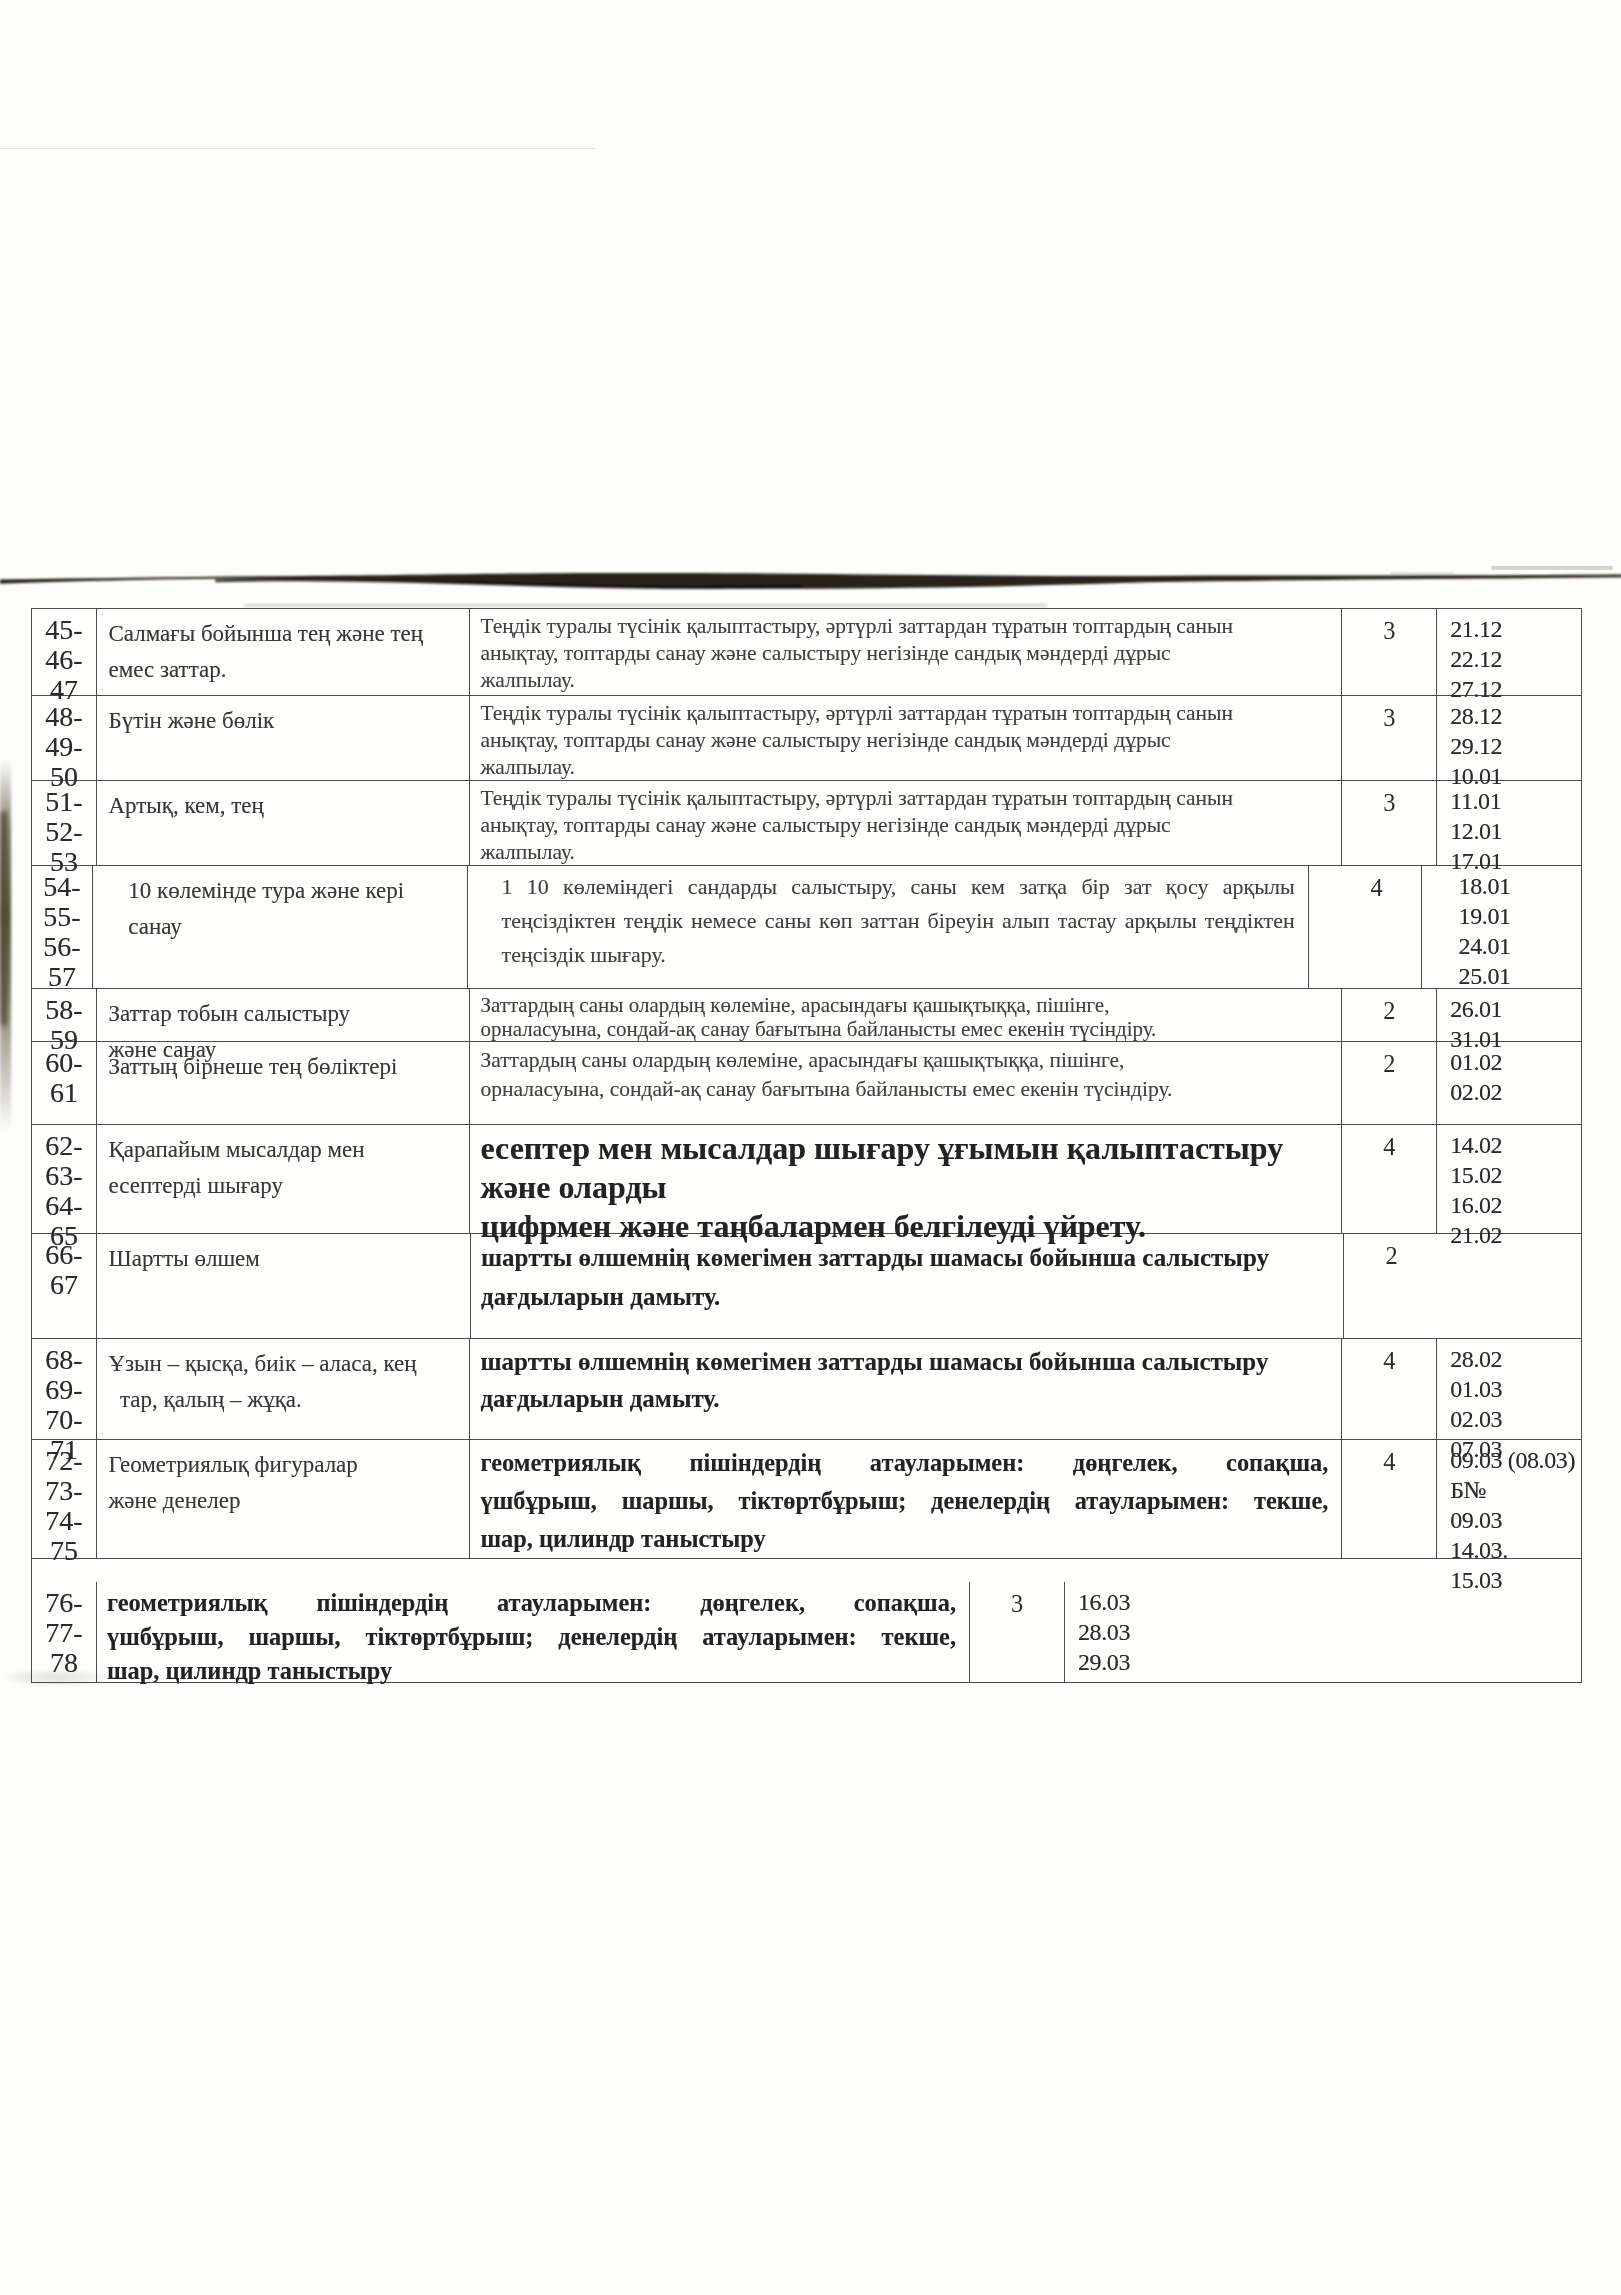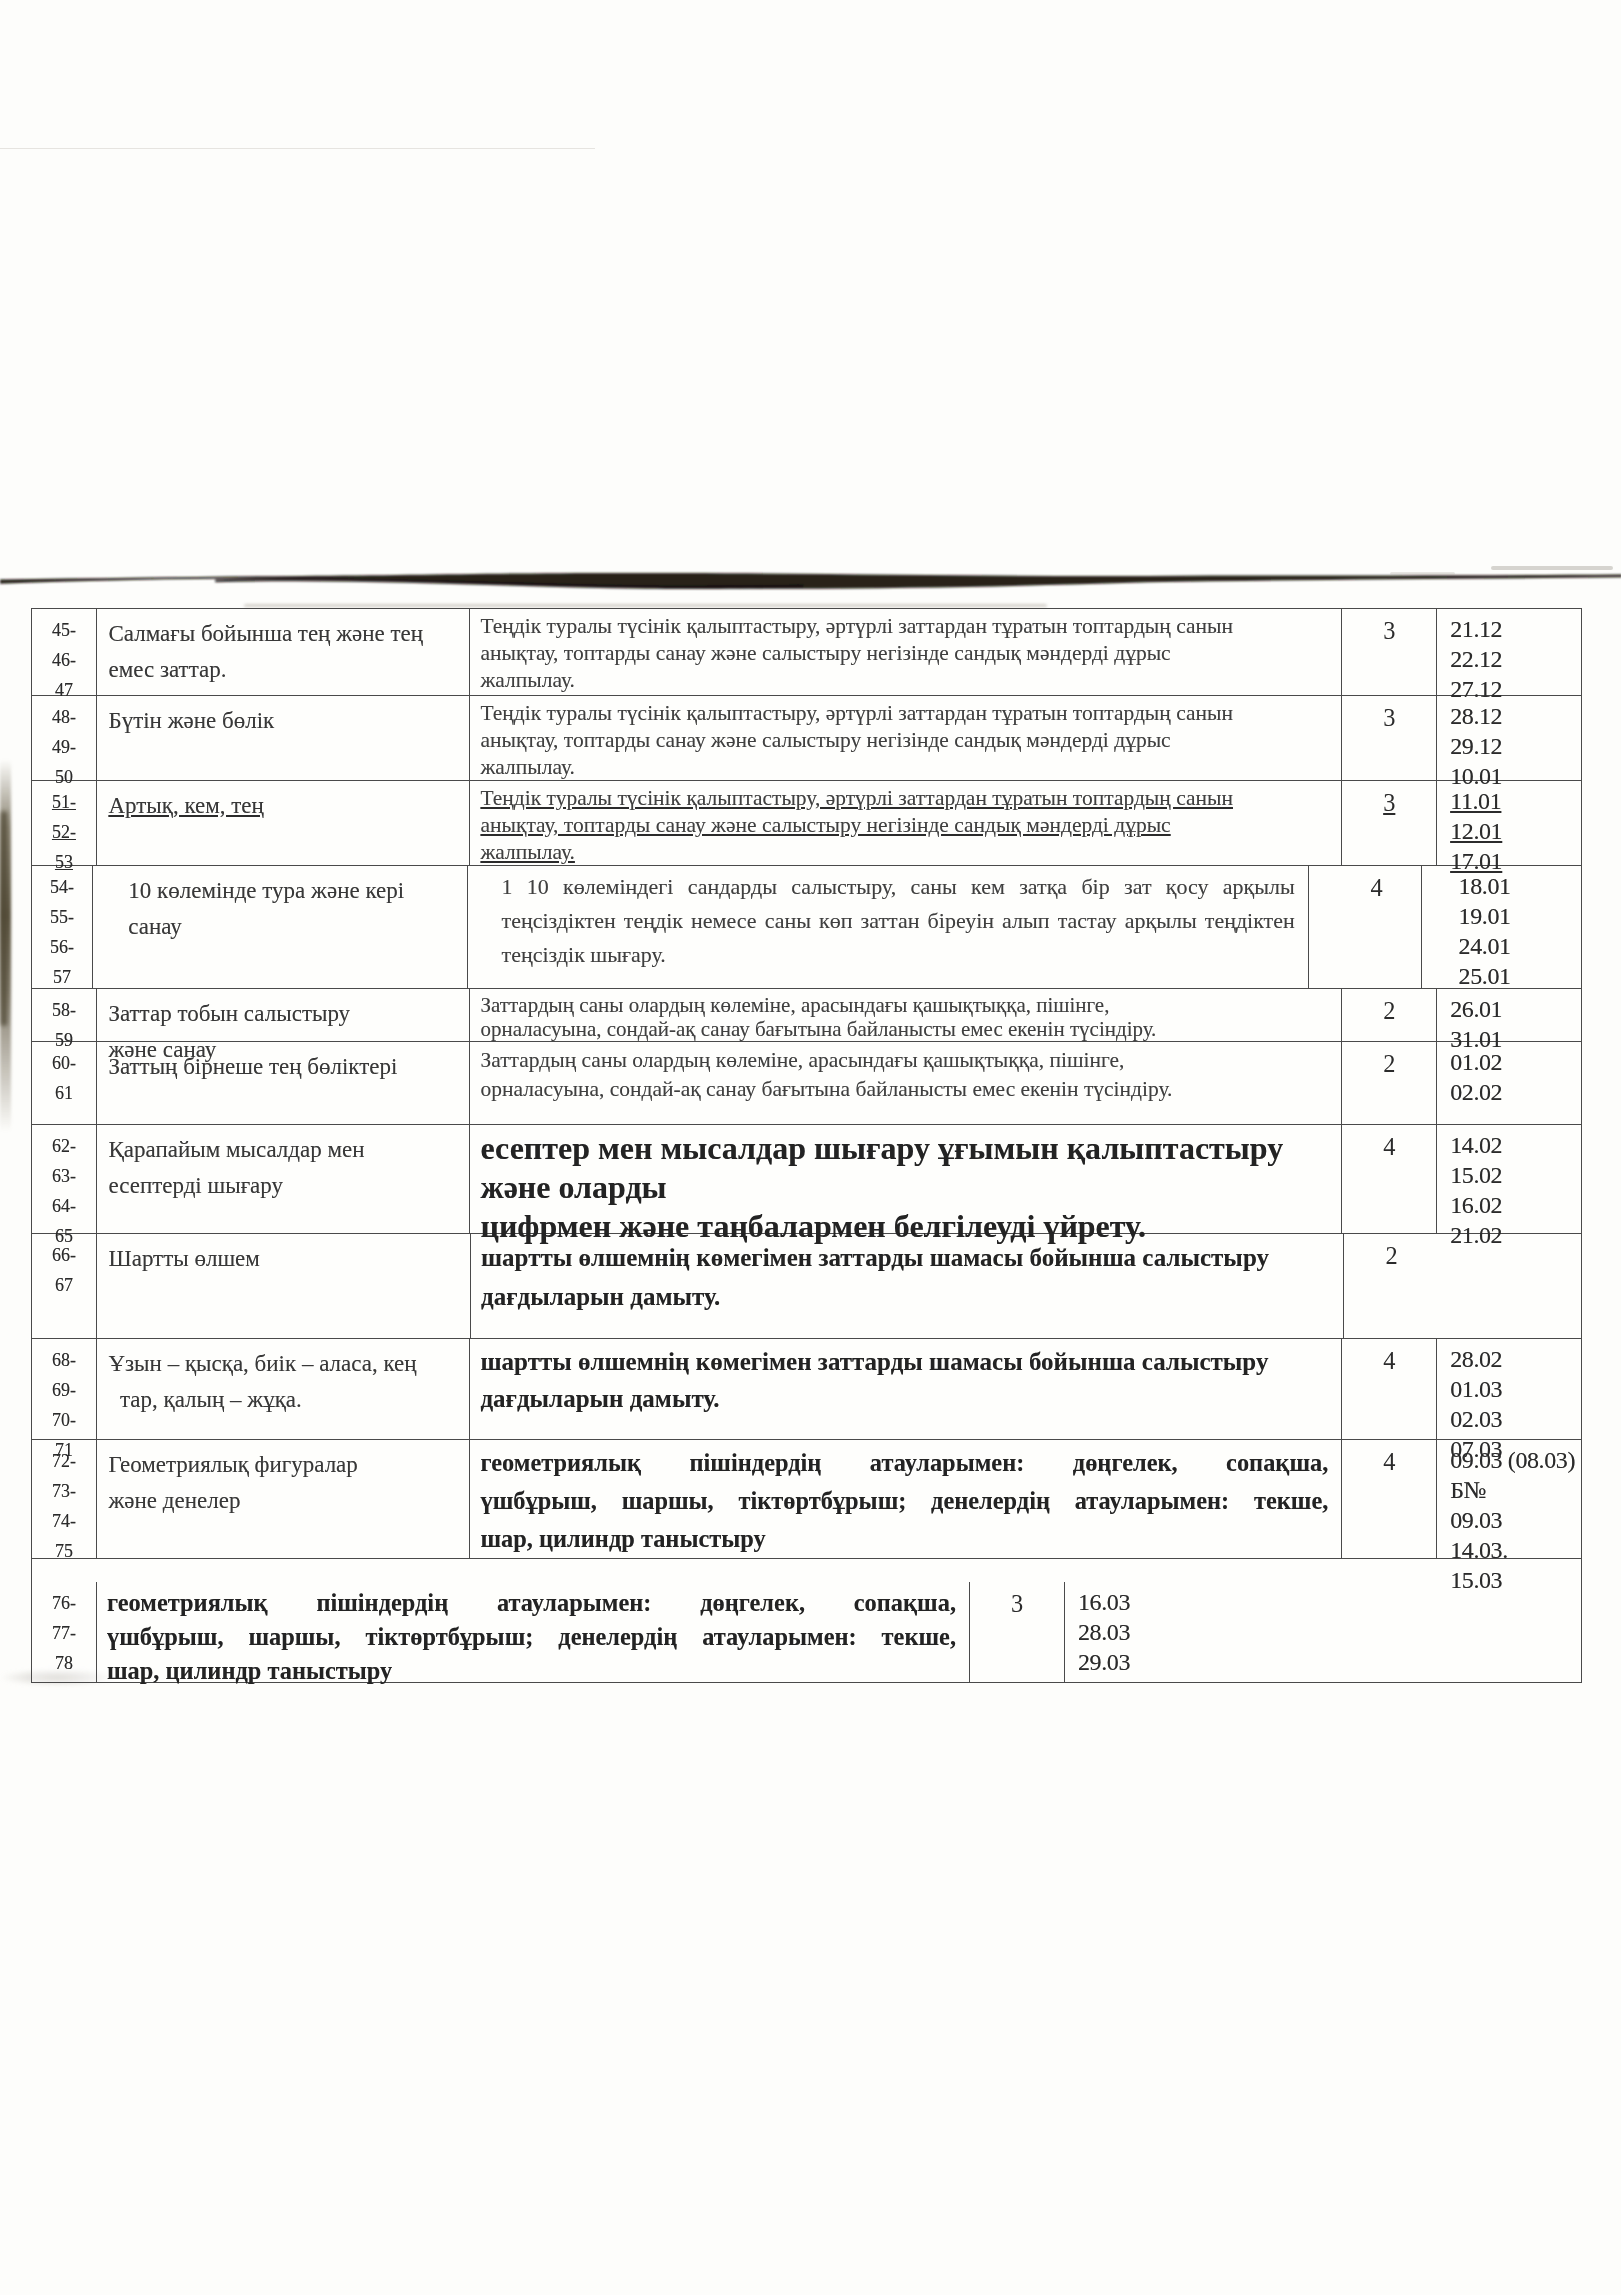"45-" .c-num { font-size: 18px -> 28px }
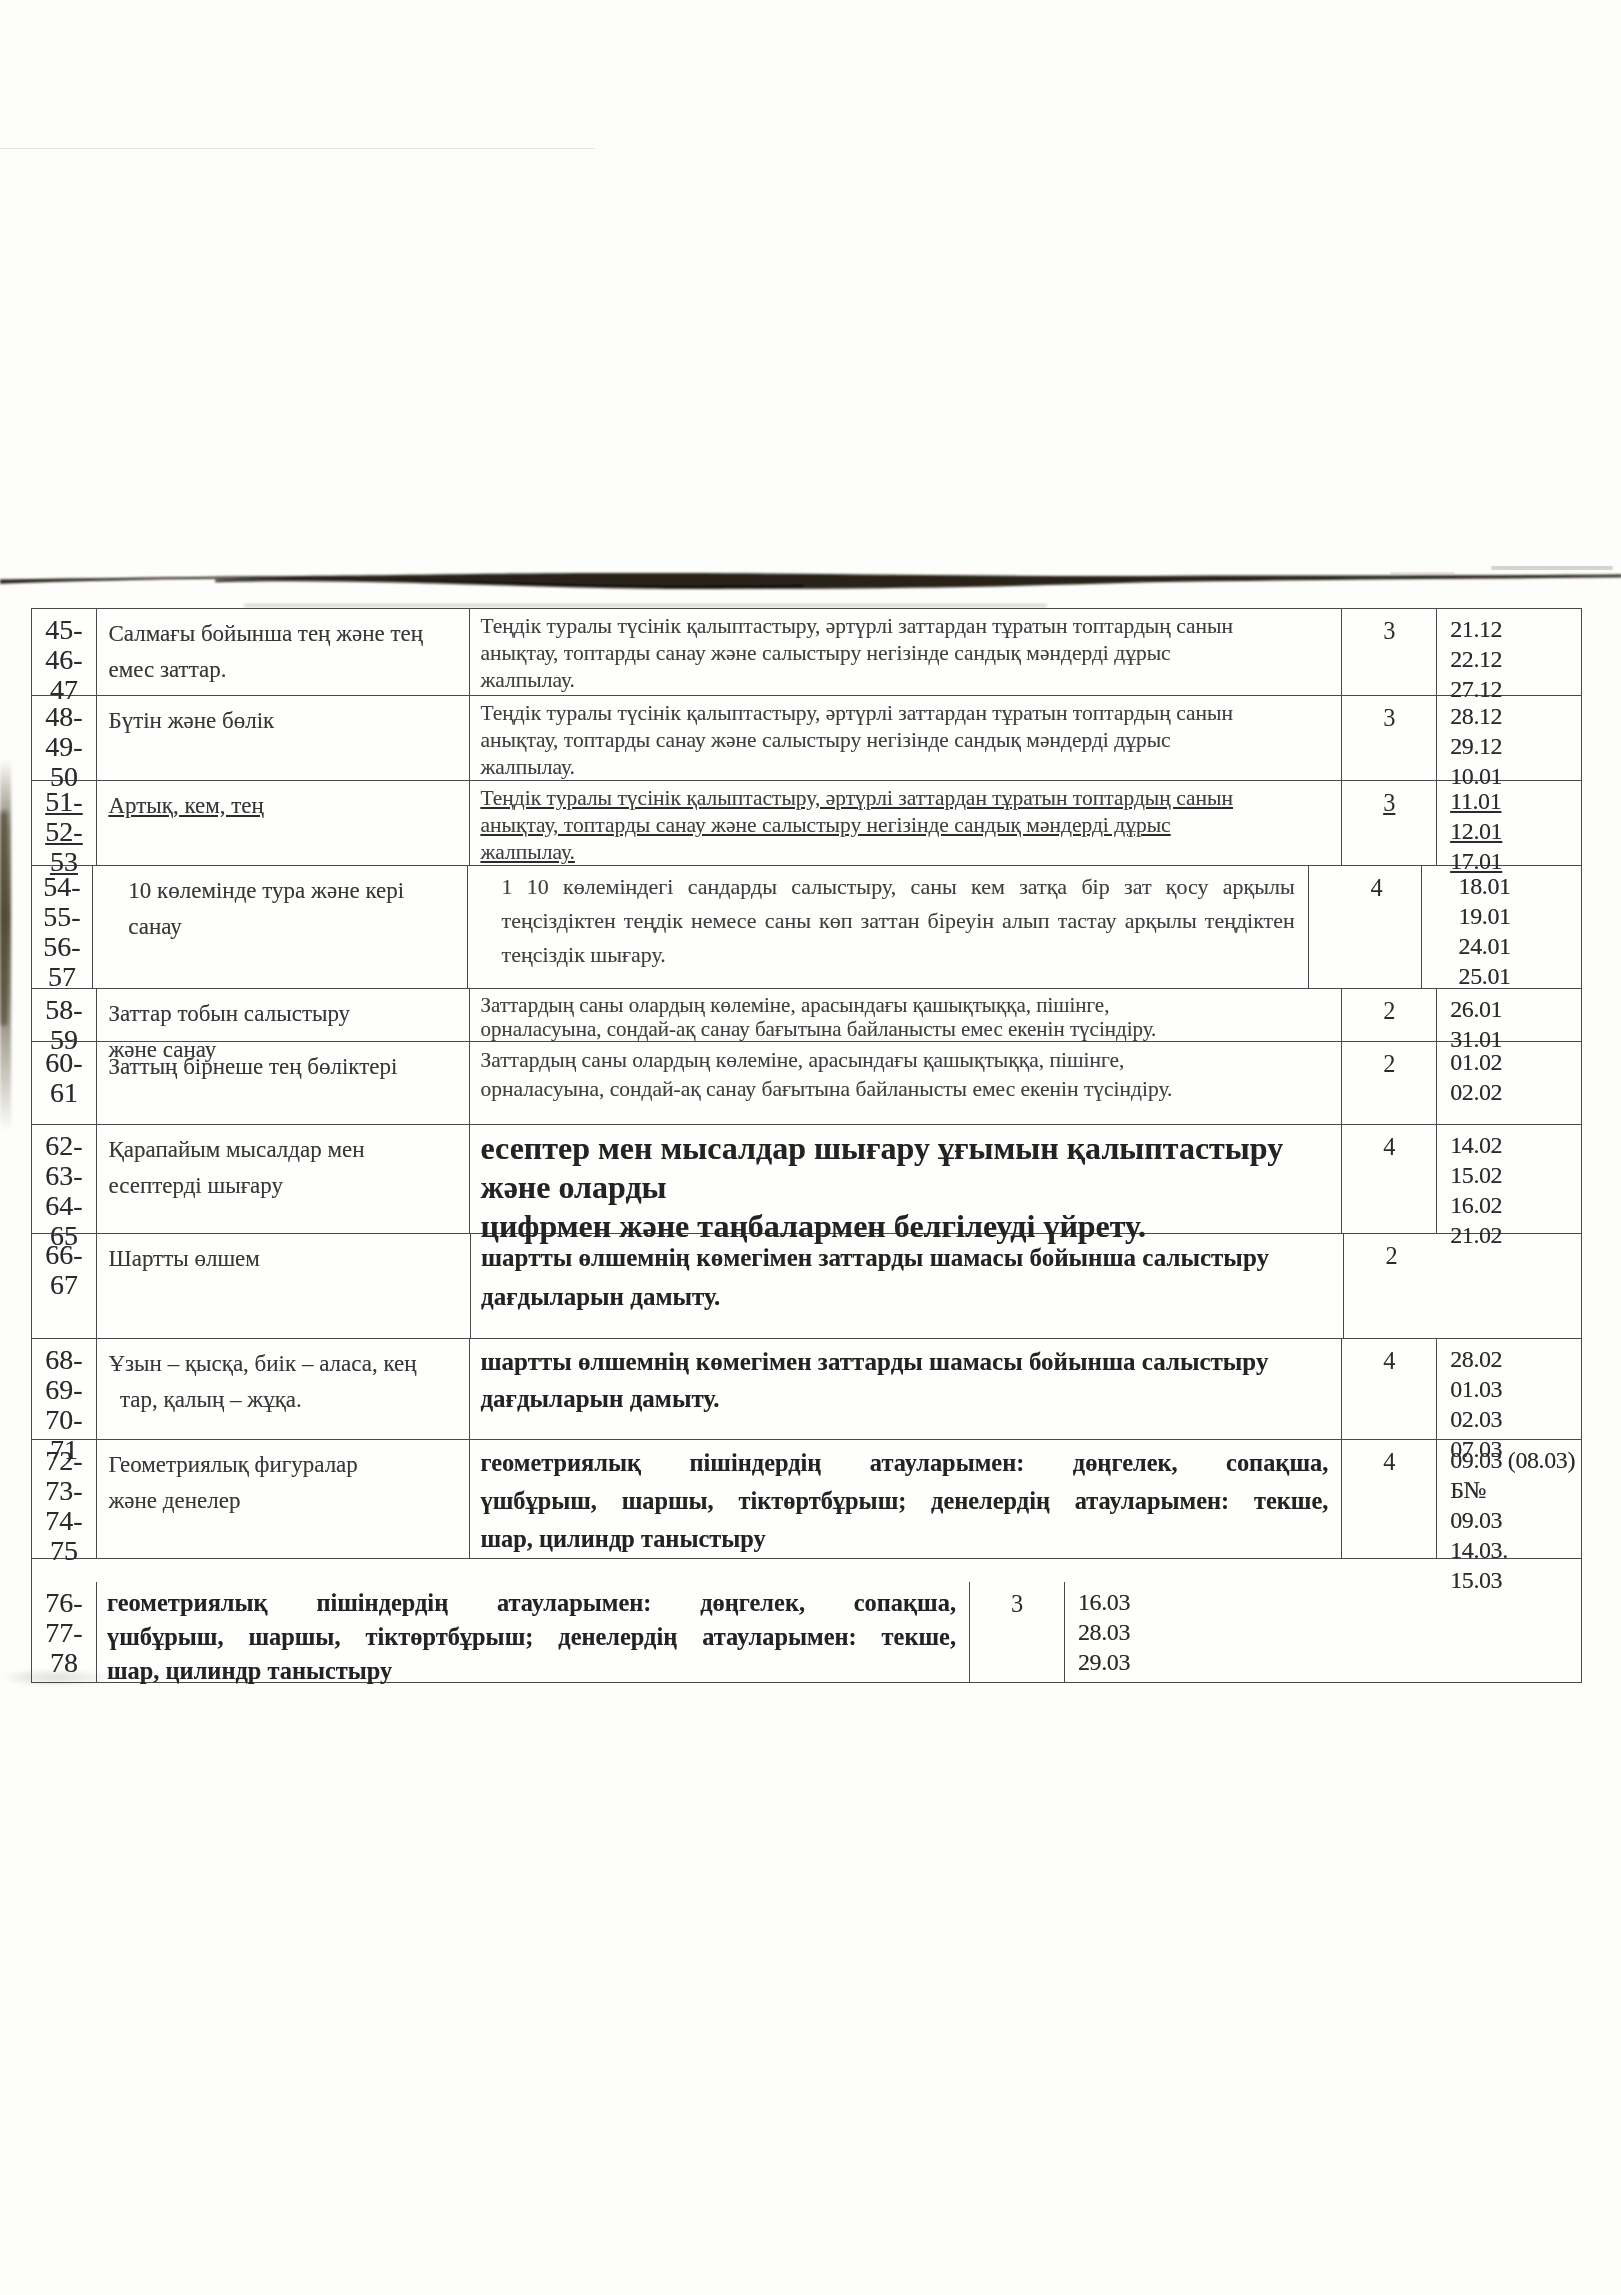"51-" div.t-row { text-decoration: underline -> none }
